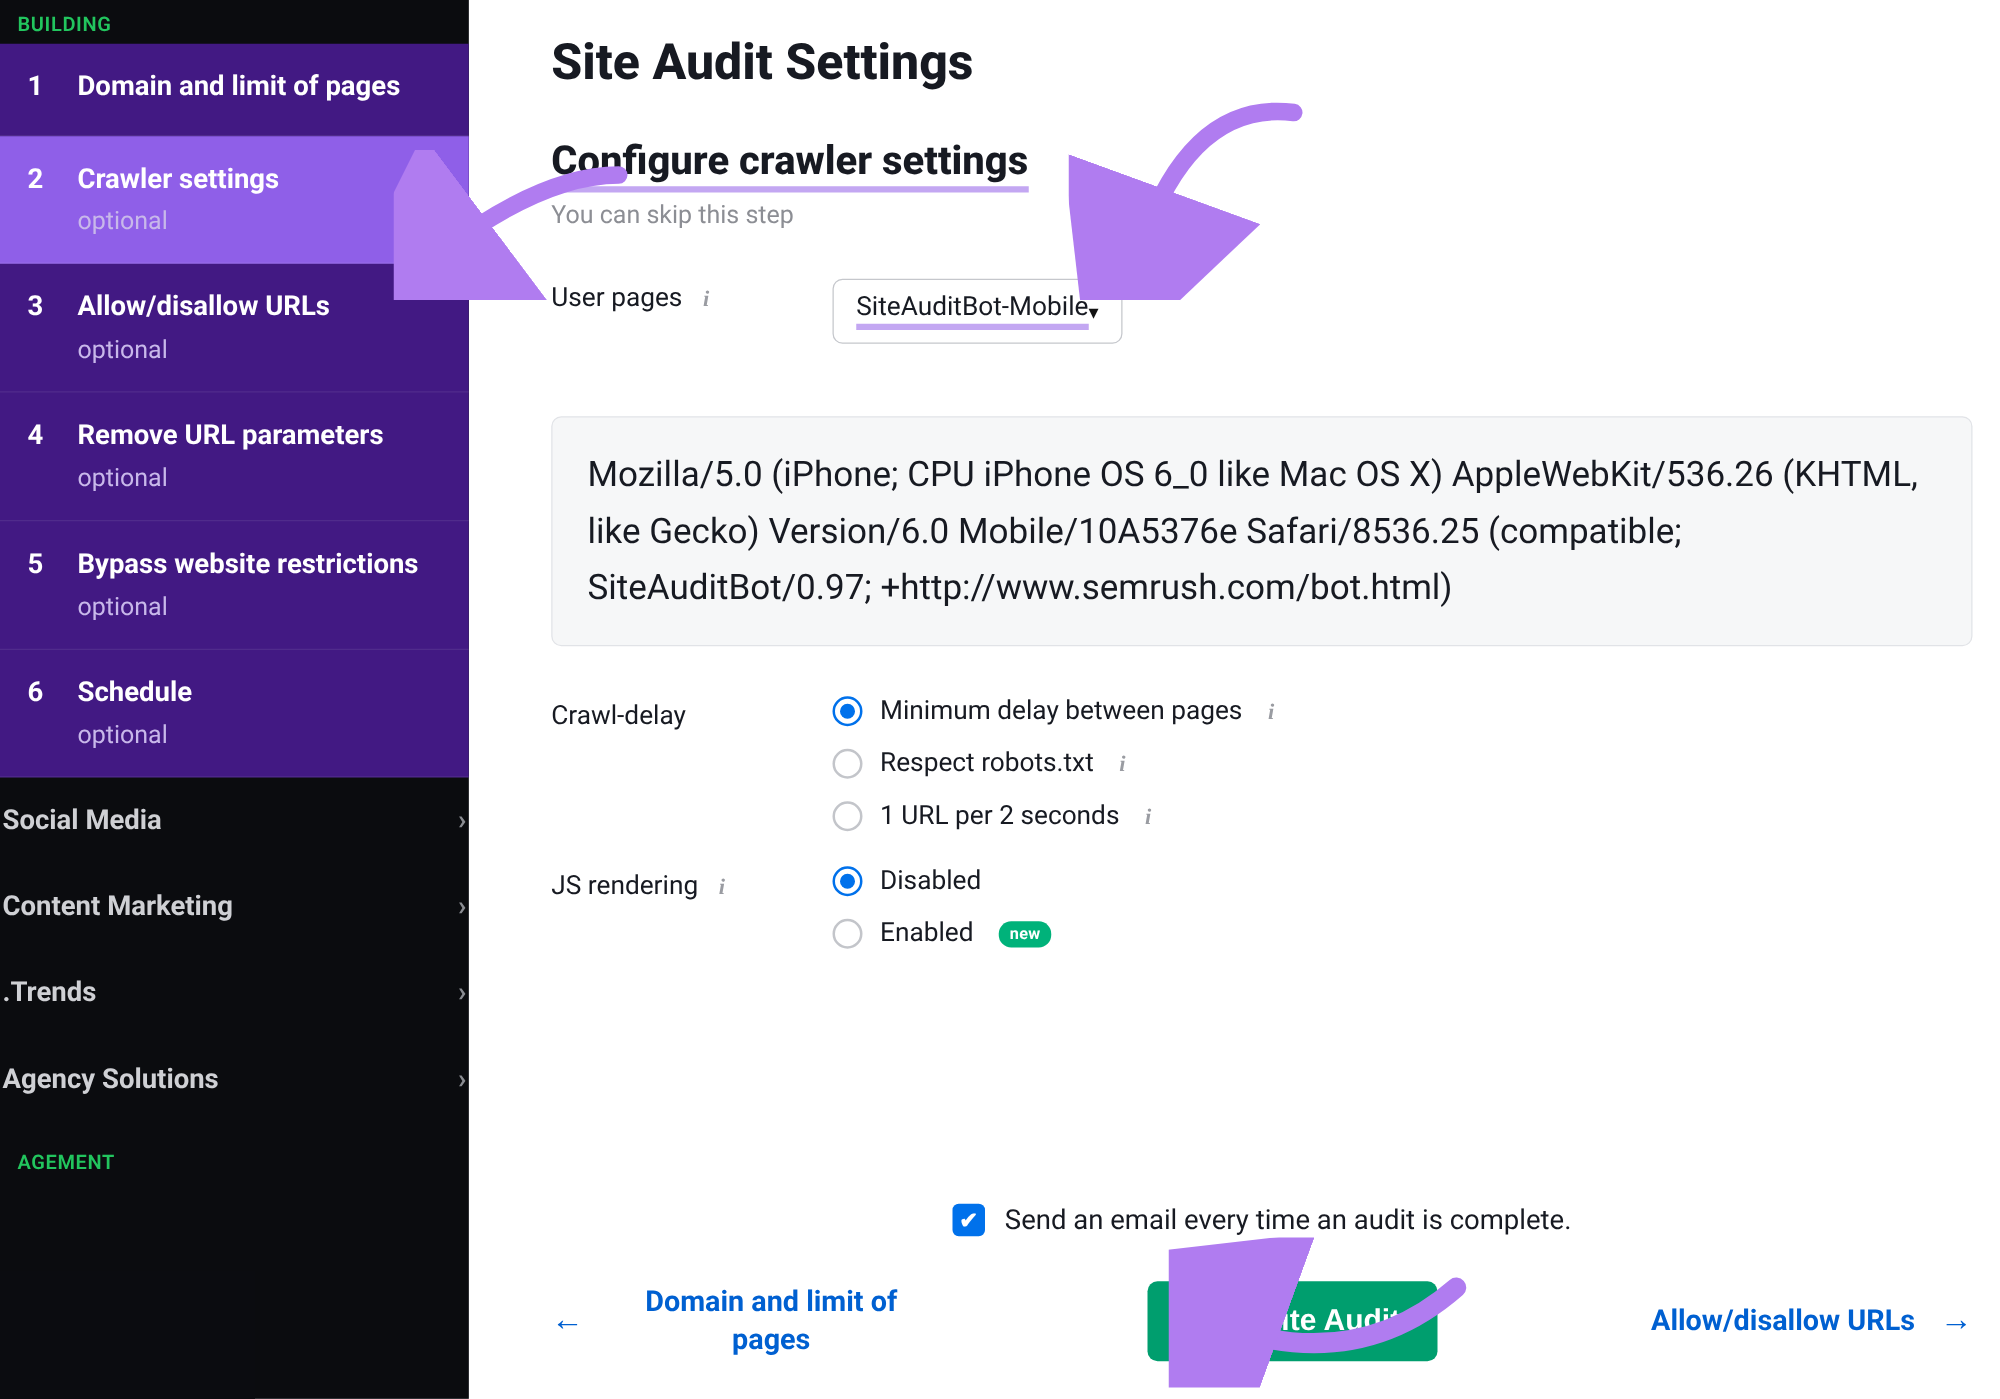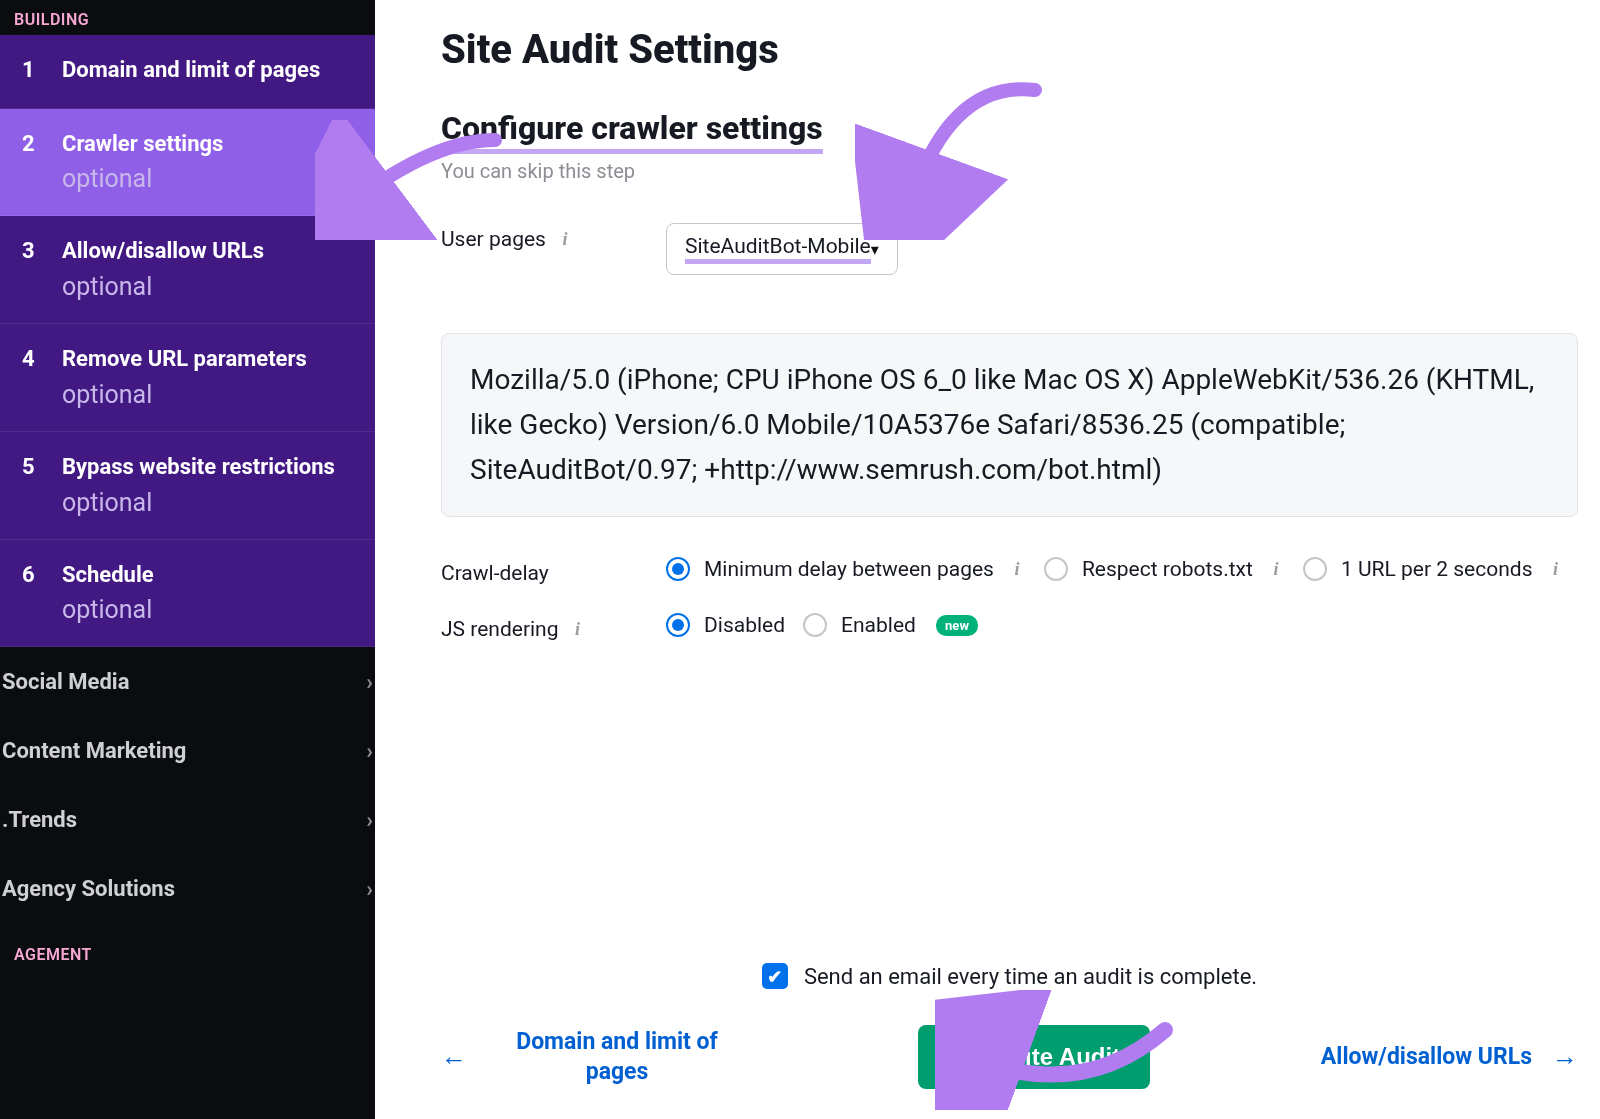"BUILDING" .section-label { color: #f9a8d4 -> #22c55e }
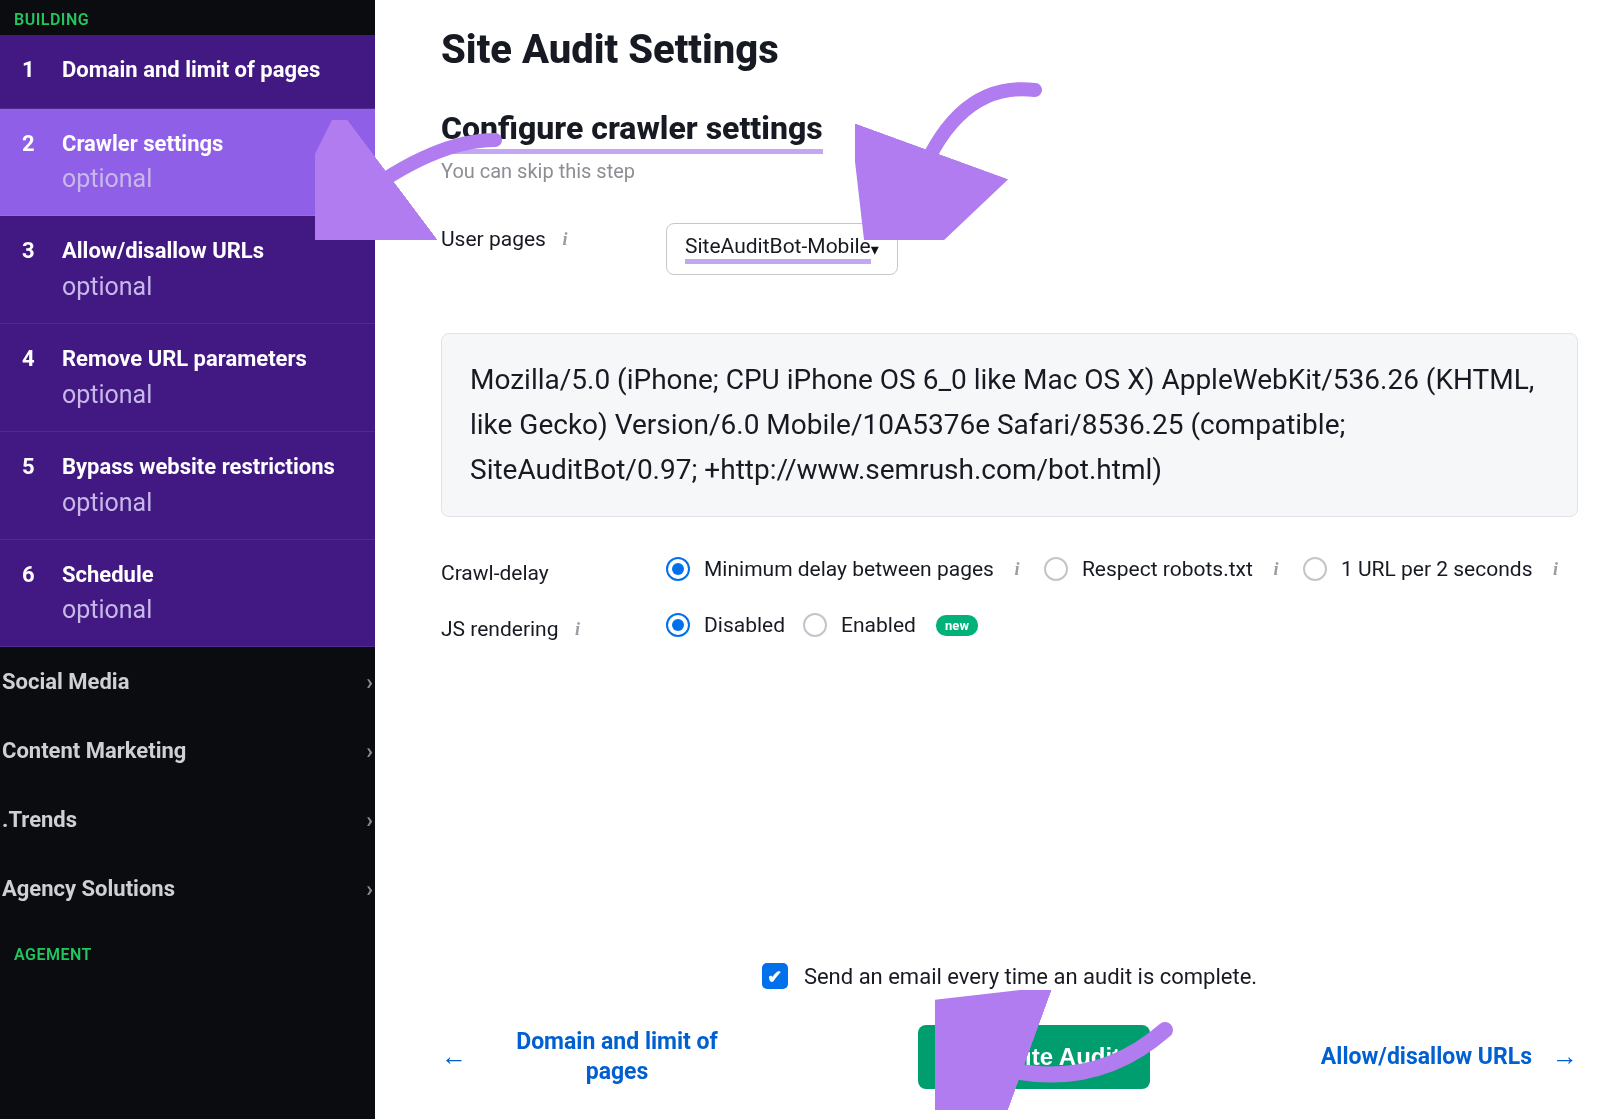"optional" .step-opt { font-size: 25px -> 20px }
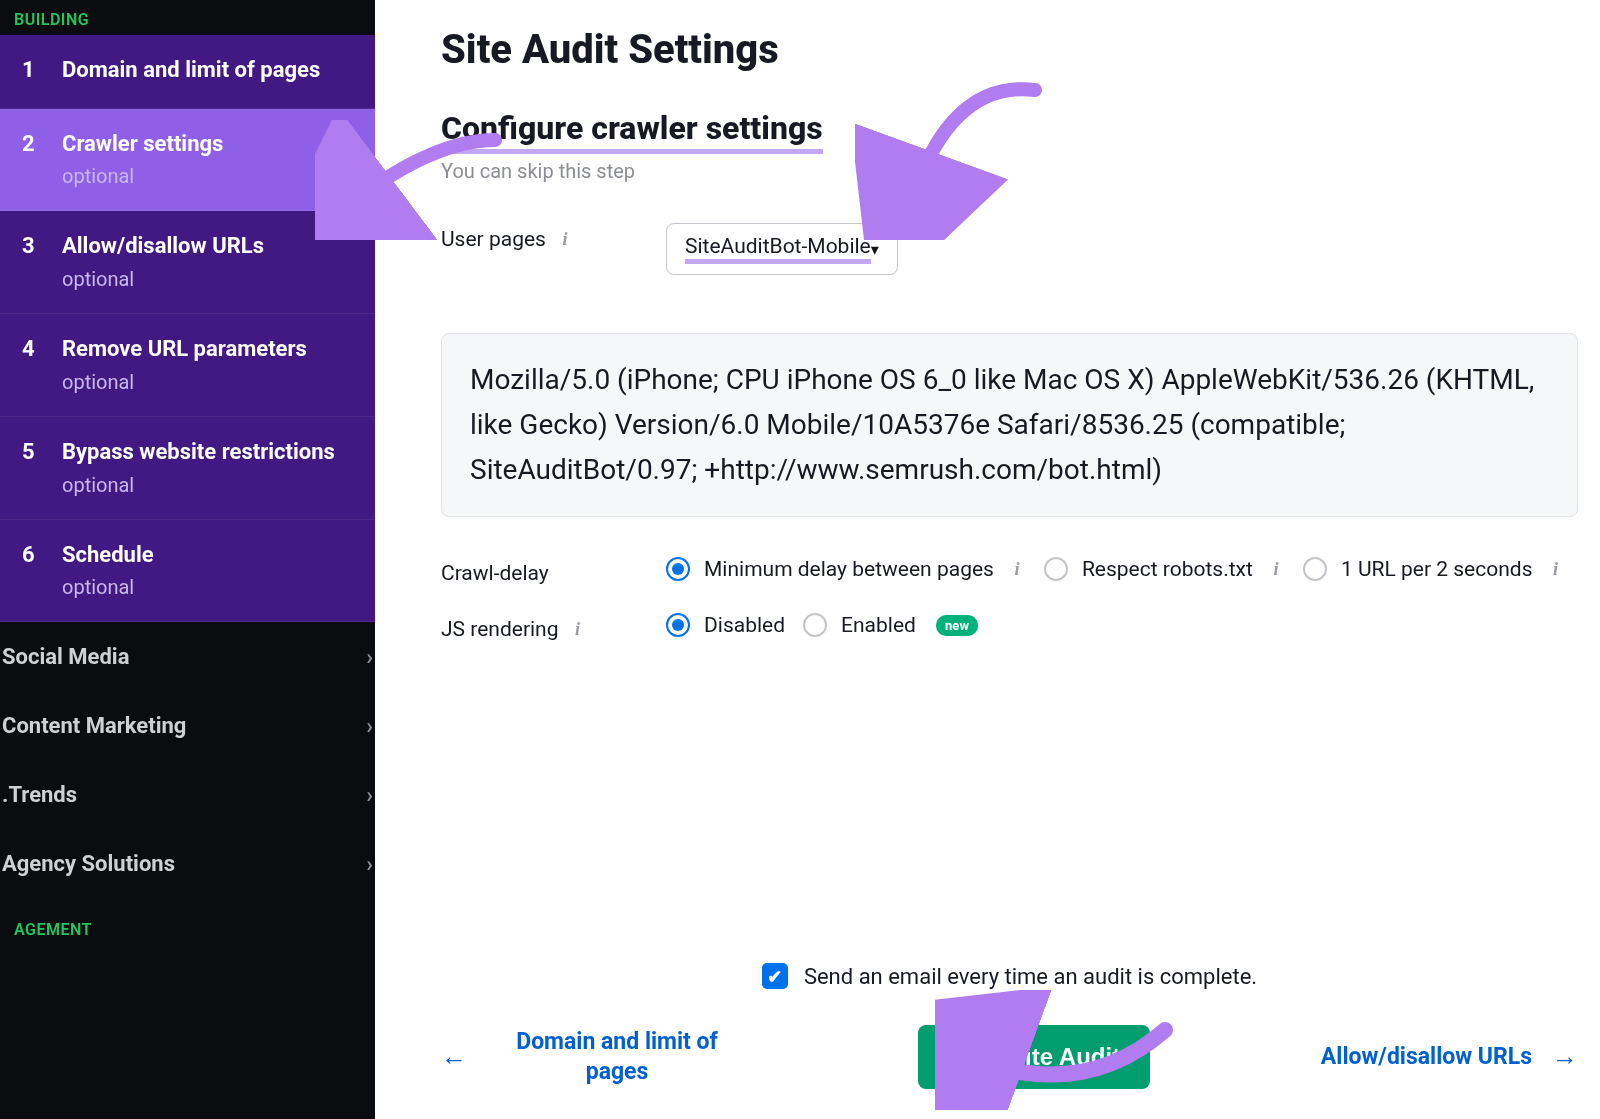"Minimum delay between pages" .opts { flex-direction: row -> column }
